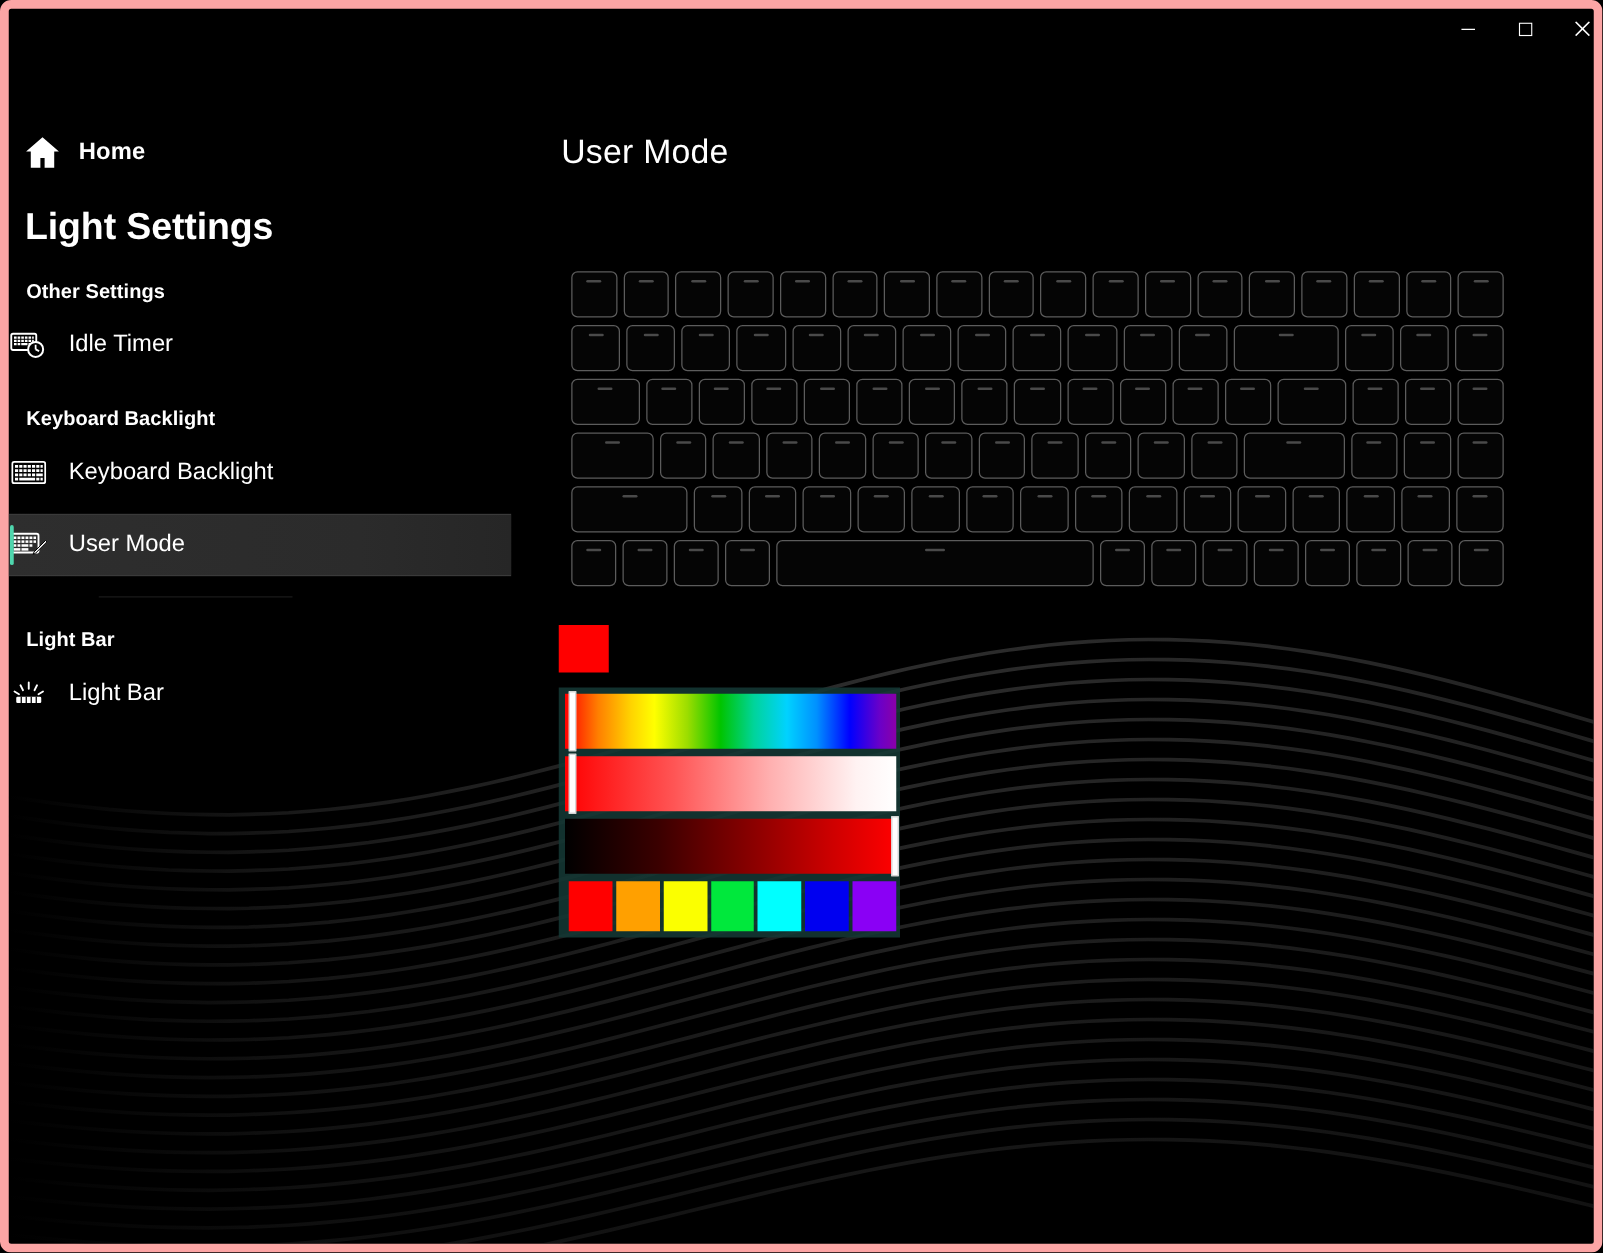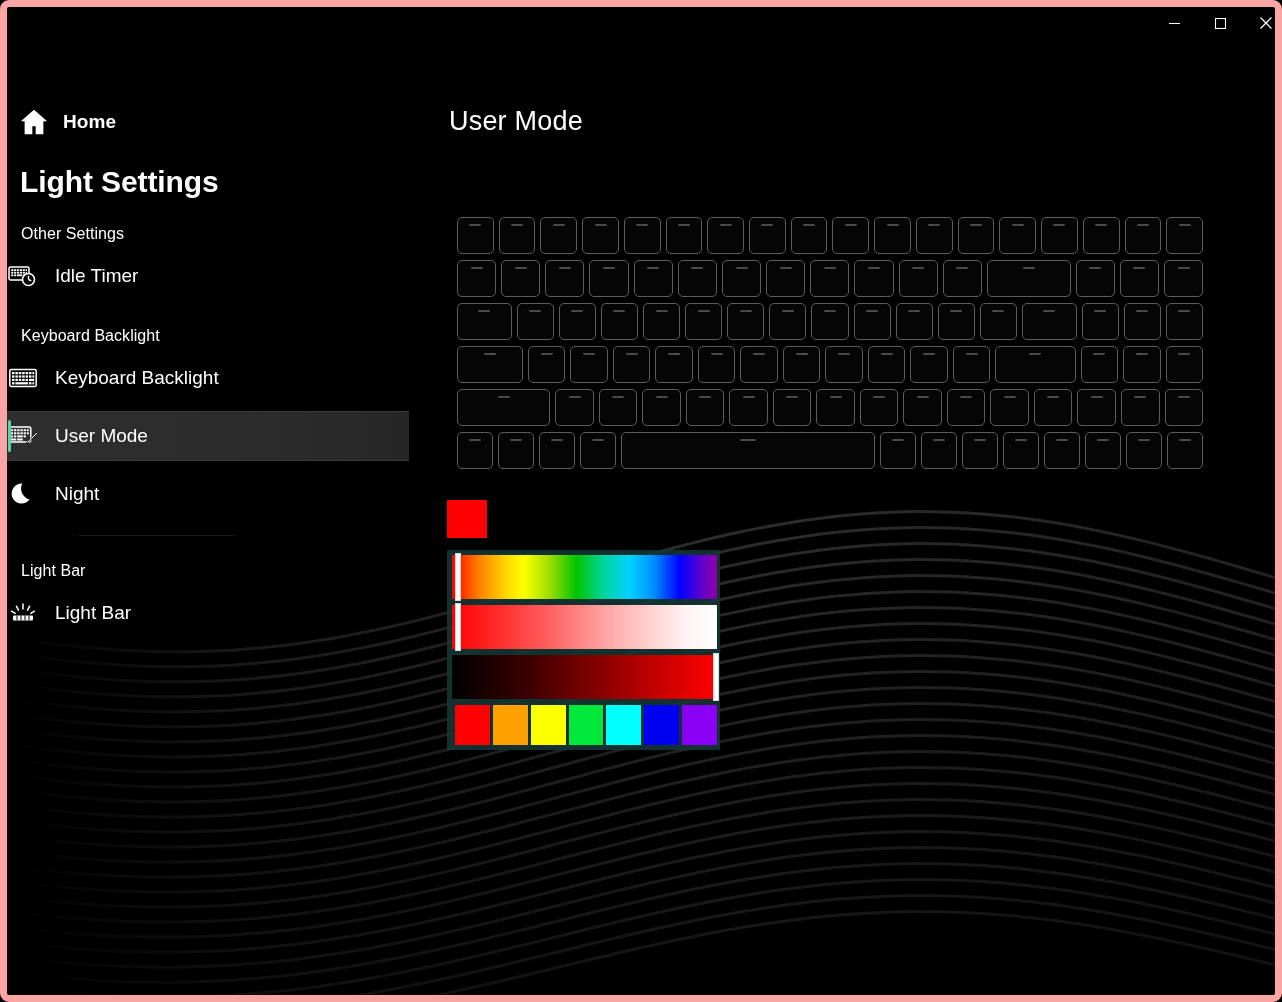"Other Settings" .group-header { font-weight: 400 -> 700 }
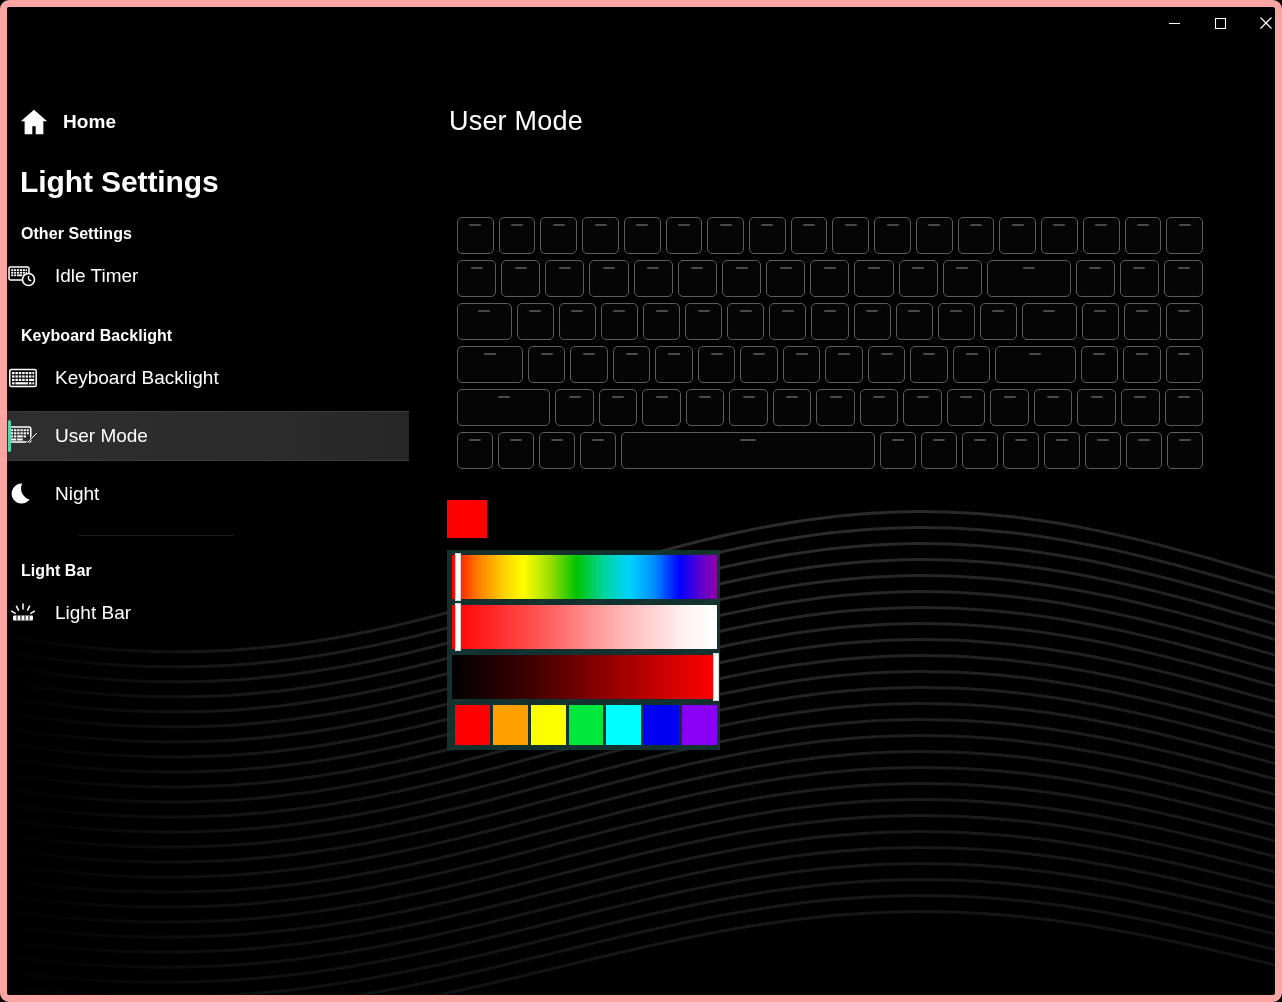"Night" div.nav-item { html: <div> <span> <svg> <path></path> </svg> </span> <span>Night</span> </div> -> none }
